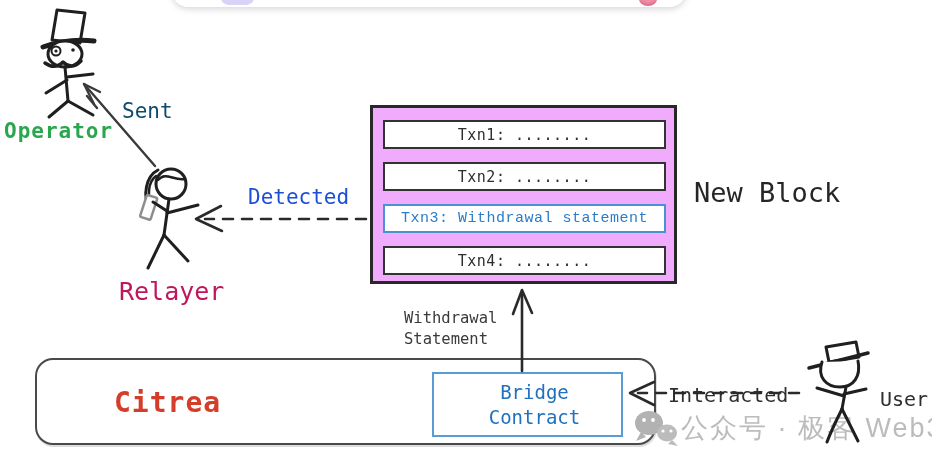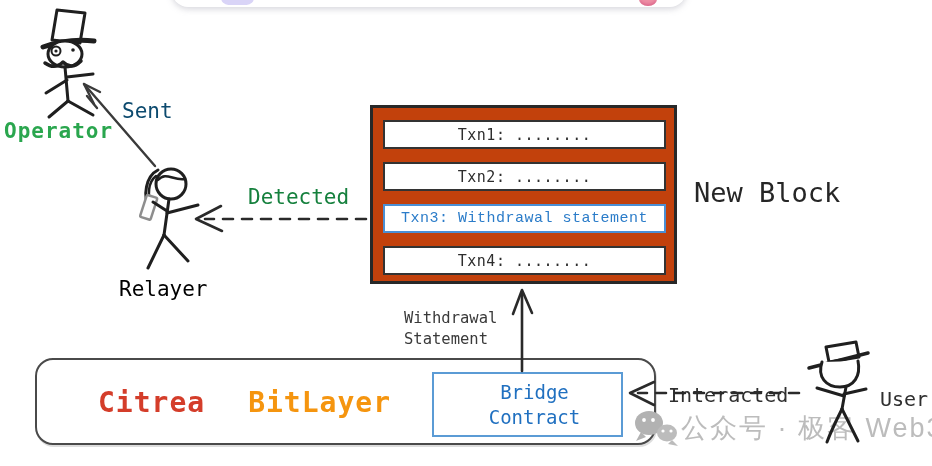"Txn1: ........" .block-box { background: #c2410c -> #f0abfc }
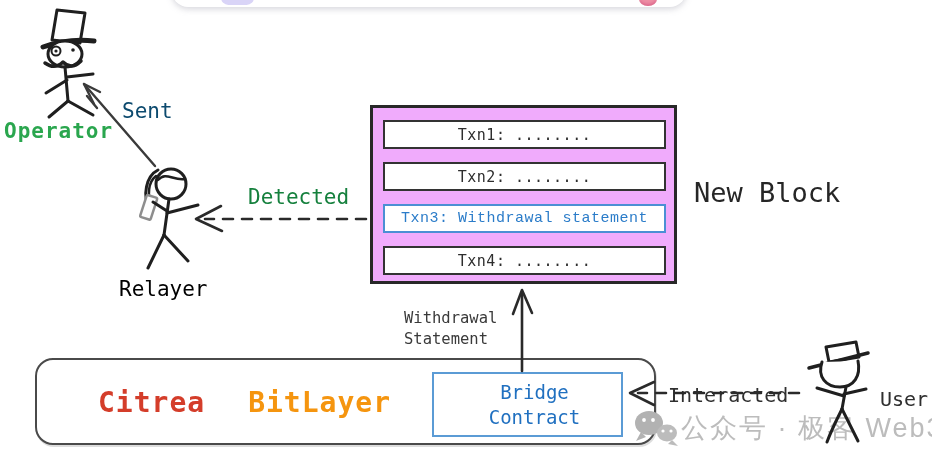"Detected" .detected-label { color: #15803d -> #1d4ed8 }
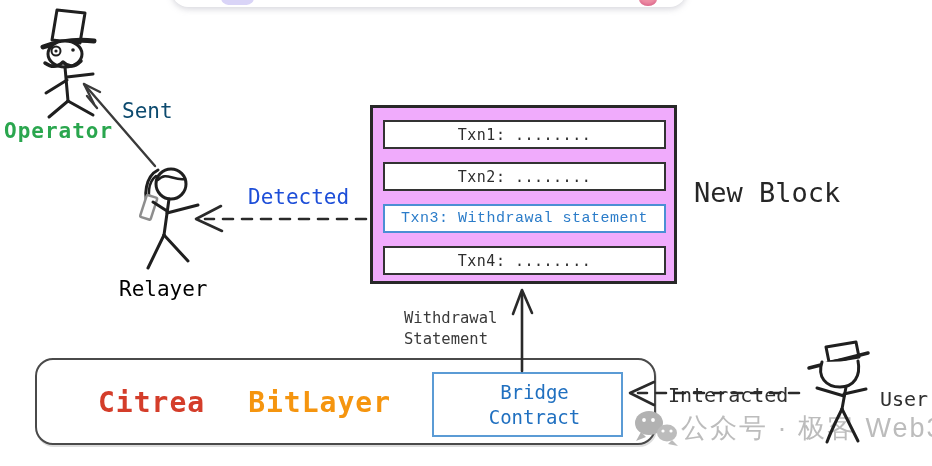"Relayer" .relayer-label { color: #000000 -> #be185d; font-size: 21px -> 25px }
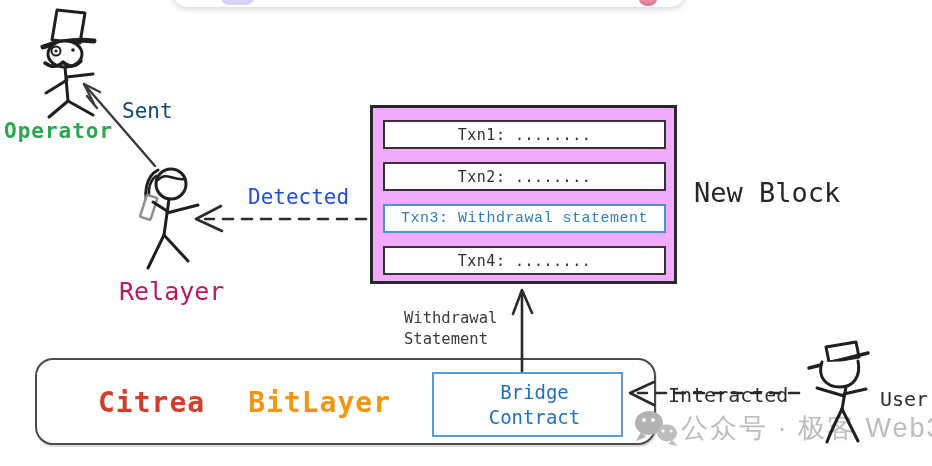"Citrea" .layer2-names { gap: 43px -> 26px; left: 98px -> 114px }
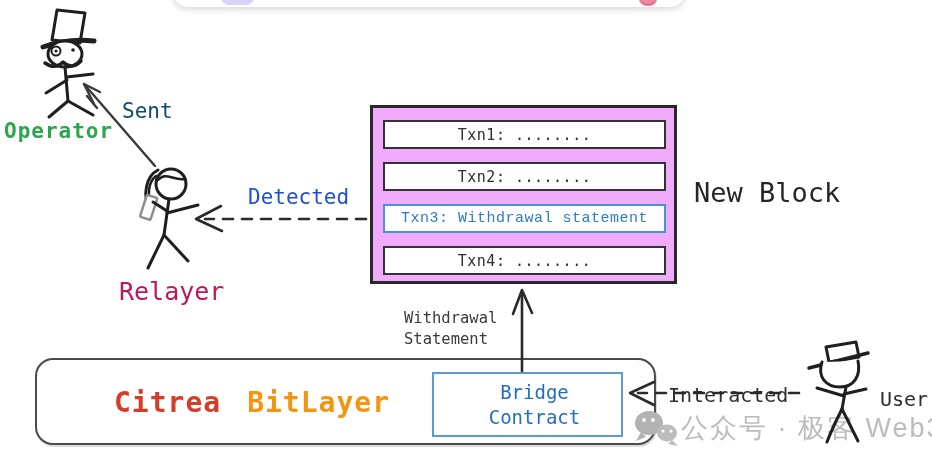"BitLayer" span.bitlayer { html: <span>BitLayer</span> -> none }
